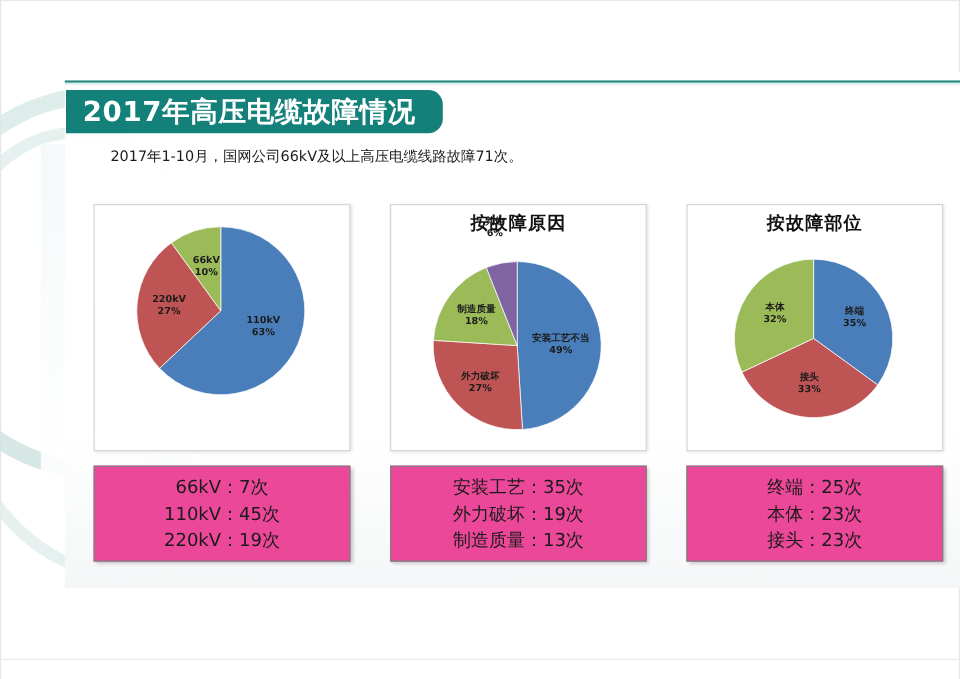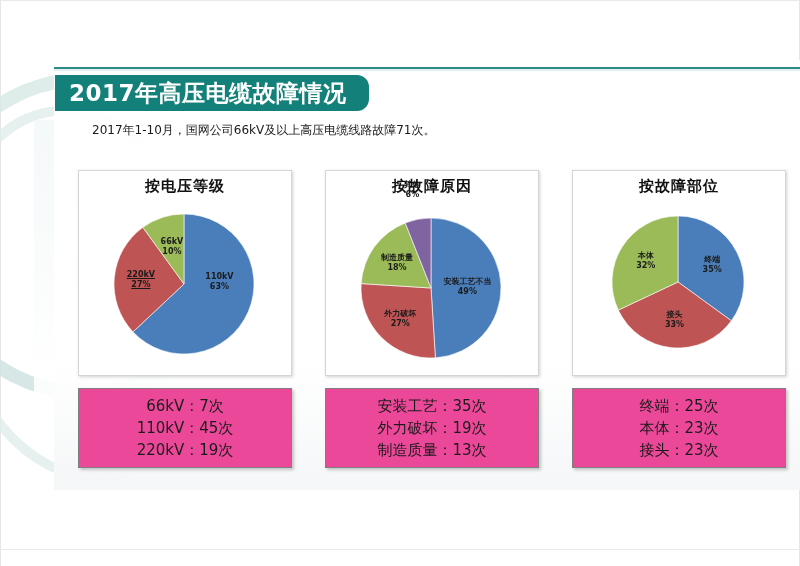"按电压等级" div.chart-title { html: <div>按电压等级</div> -> none }
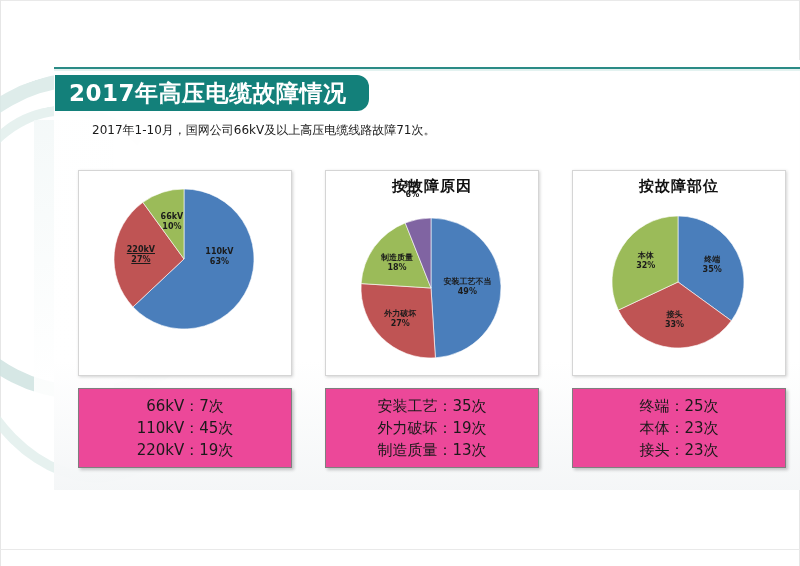"220kV" div.slice-label { text-decoration: underline -> none }
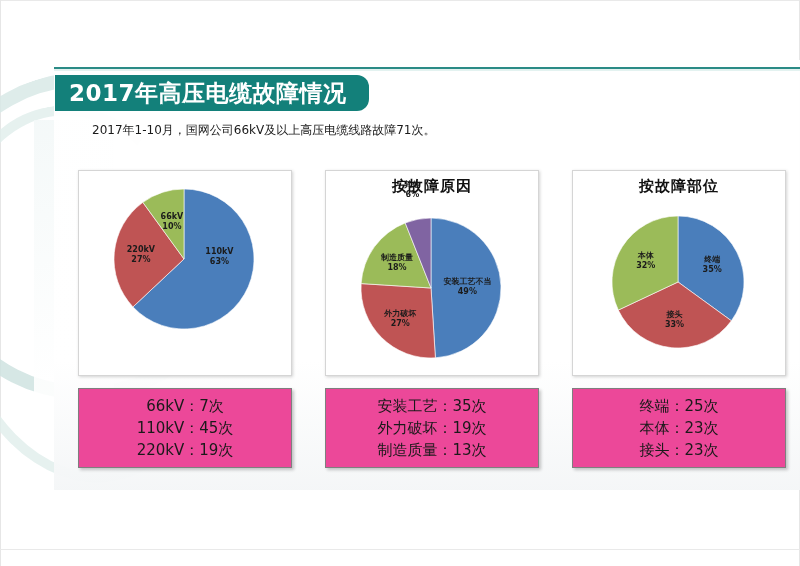"110kV" div.slice-label { top: 76px -> 91px }
